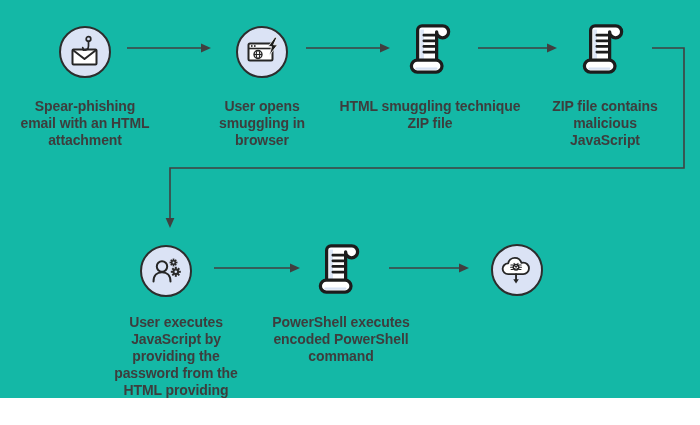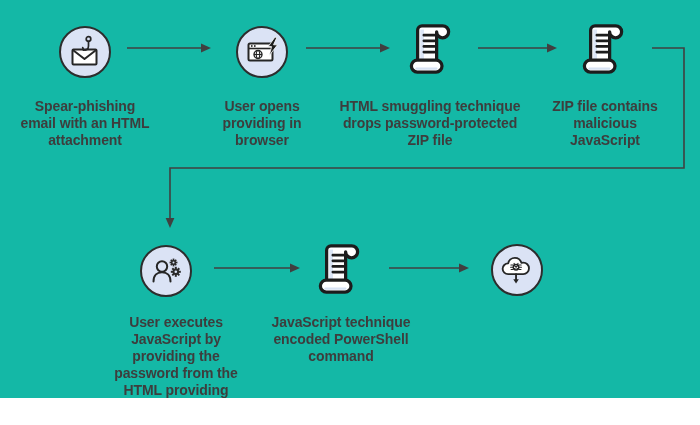"providing in" div { text: providing -> smuggling }
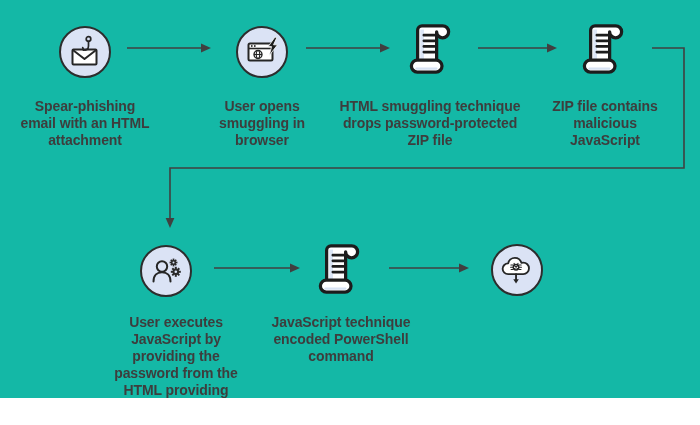"drops password-protected" div { html: <div>drops password-protected</div> -> none }
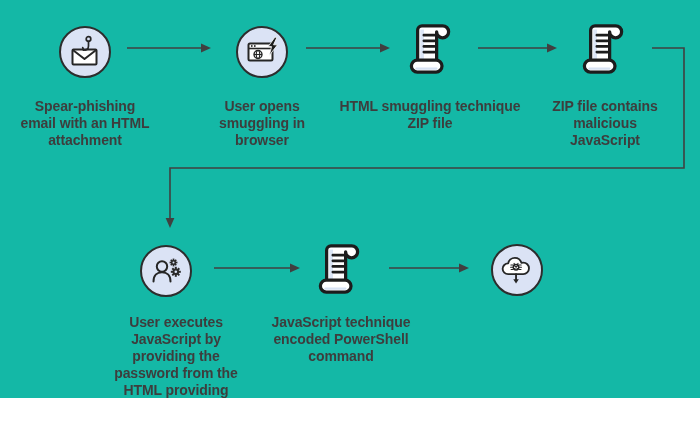"JavaScript technique" div { text: JavaScript technique -> PowerShell executes }
